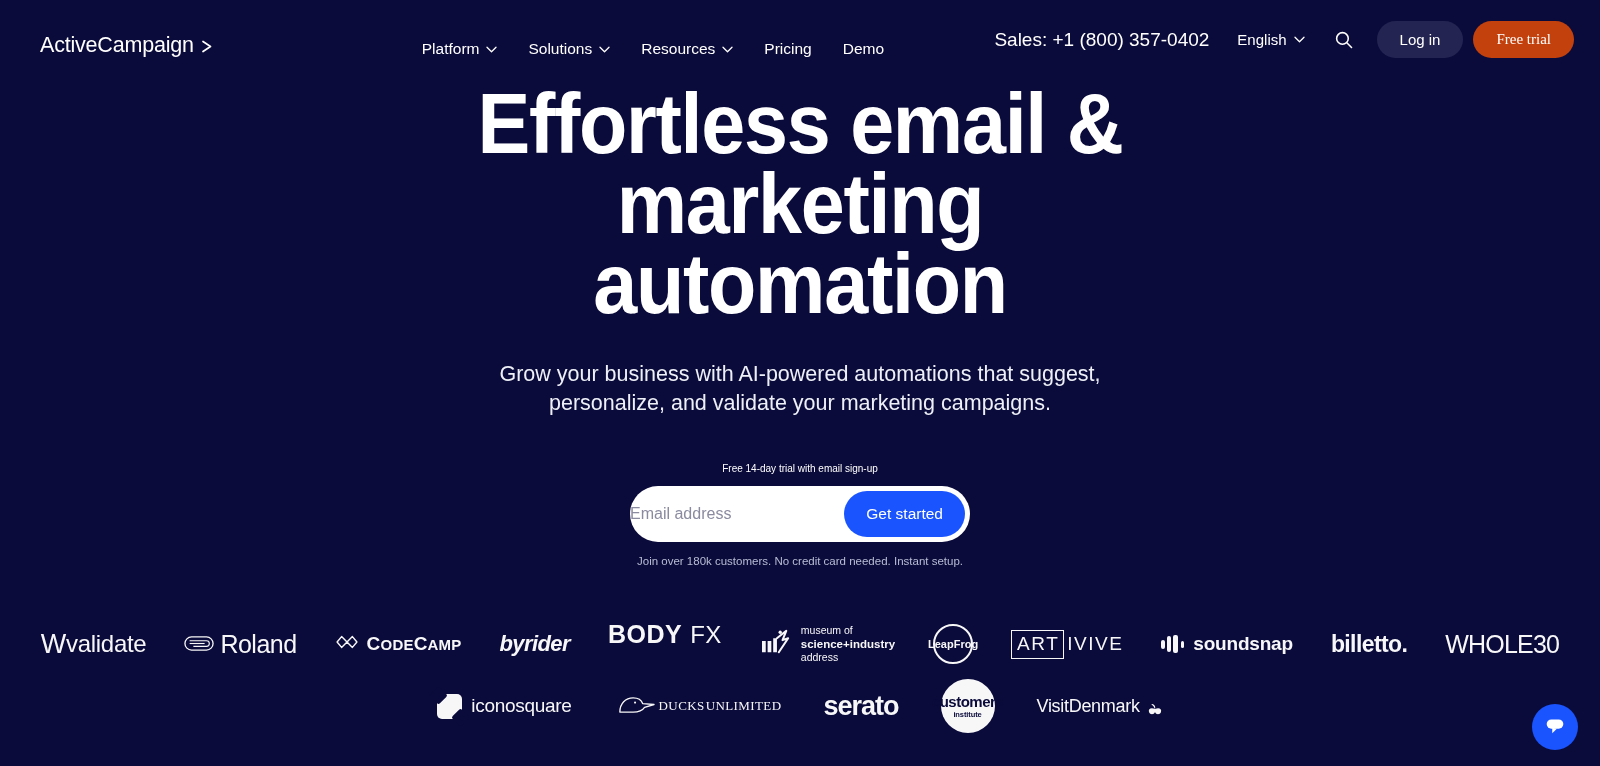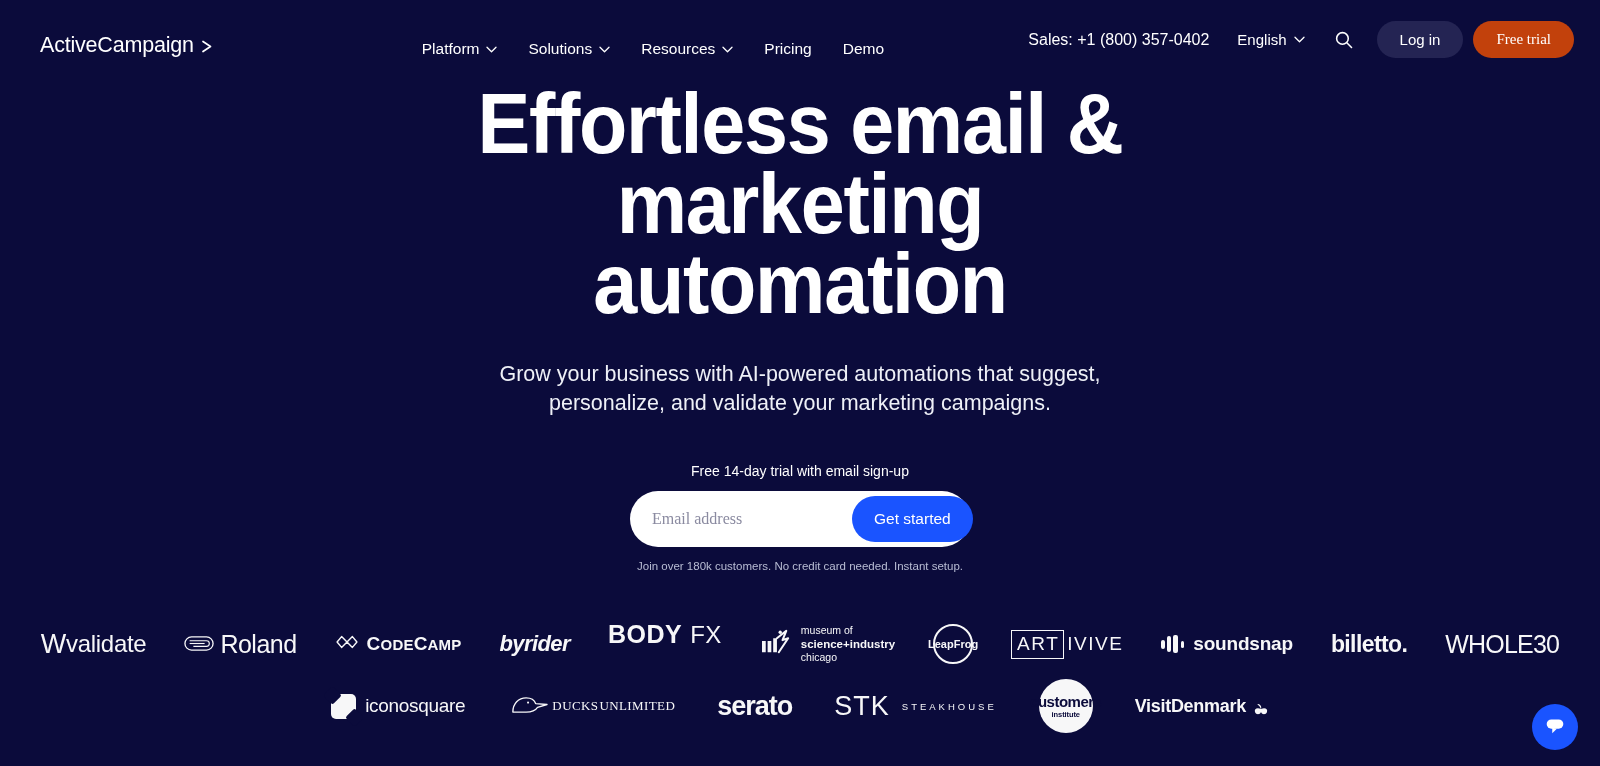"Sales: +1 (800) 357-0402" .sales-phone { font-size: 16px -> 19px }
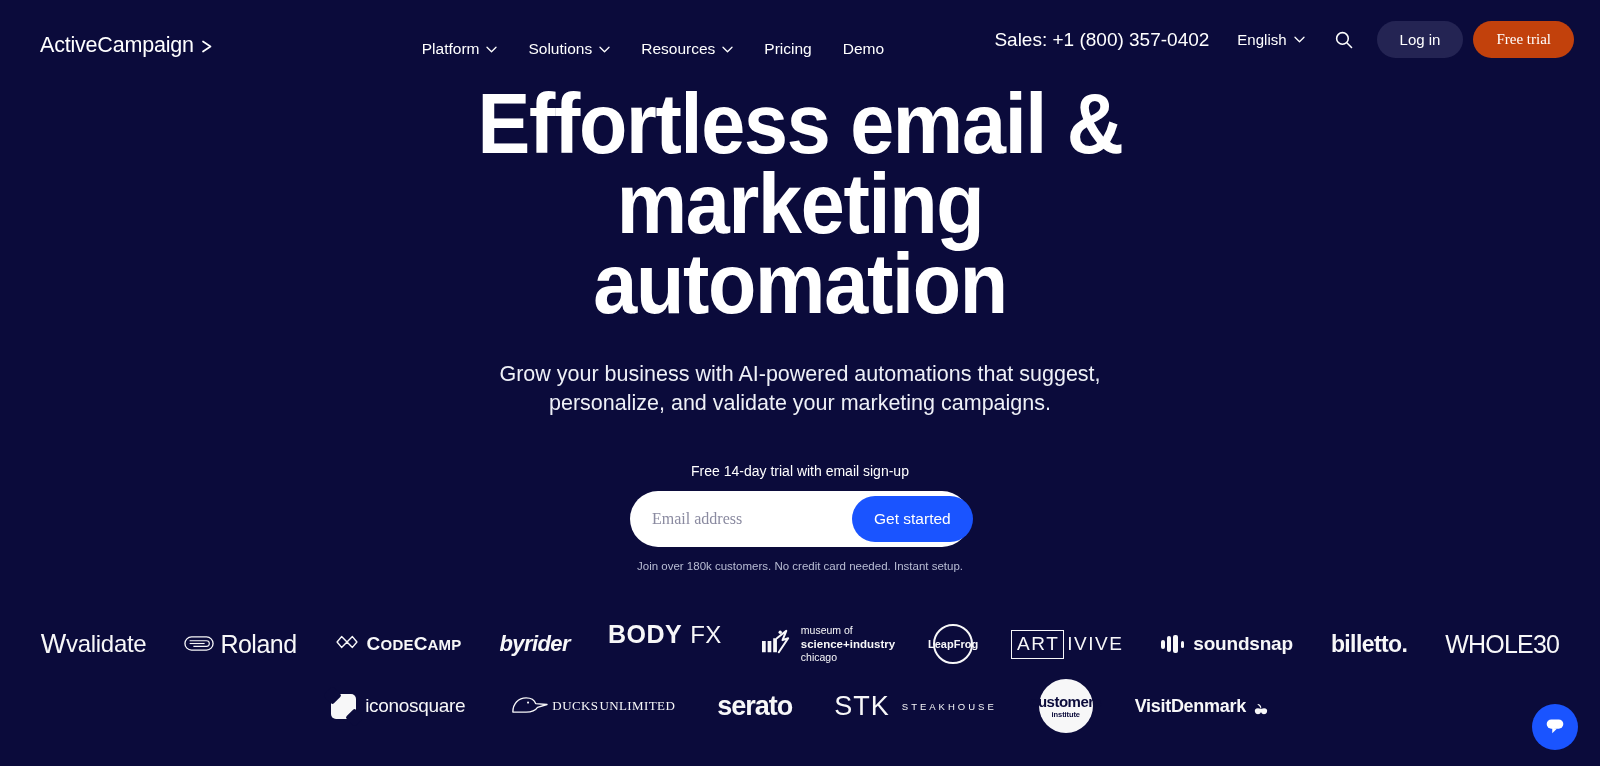"Free 14-day trial with email" .trial-note { font-size: 14px -> 10px }
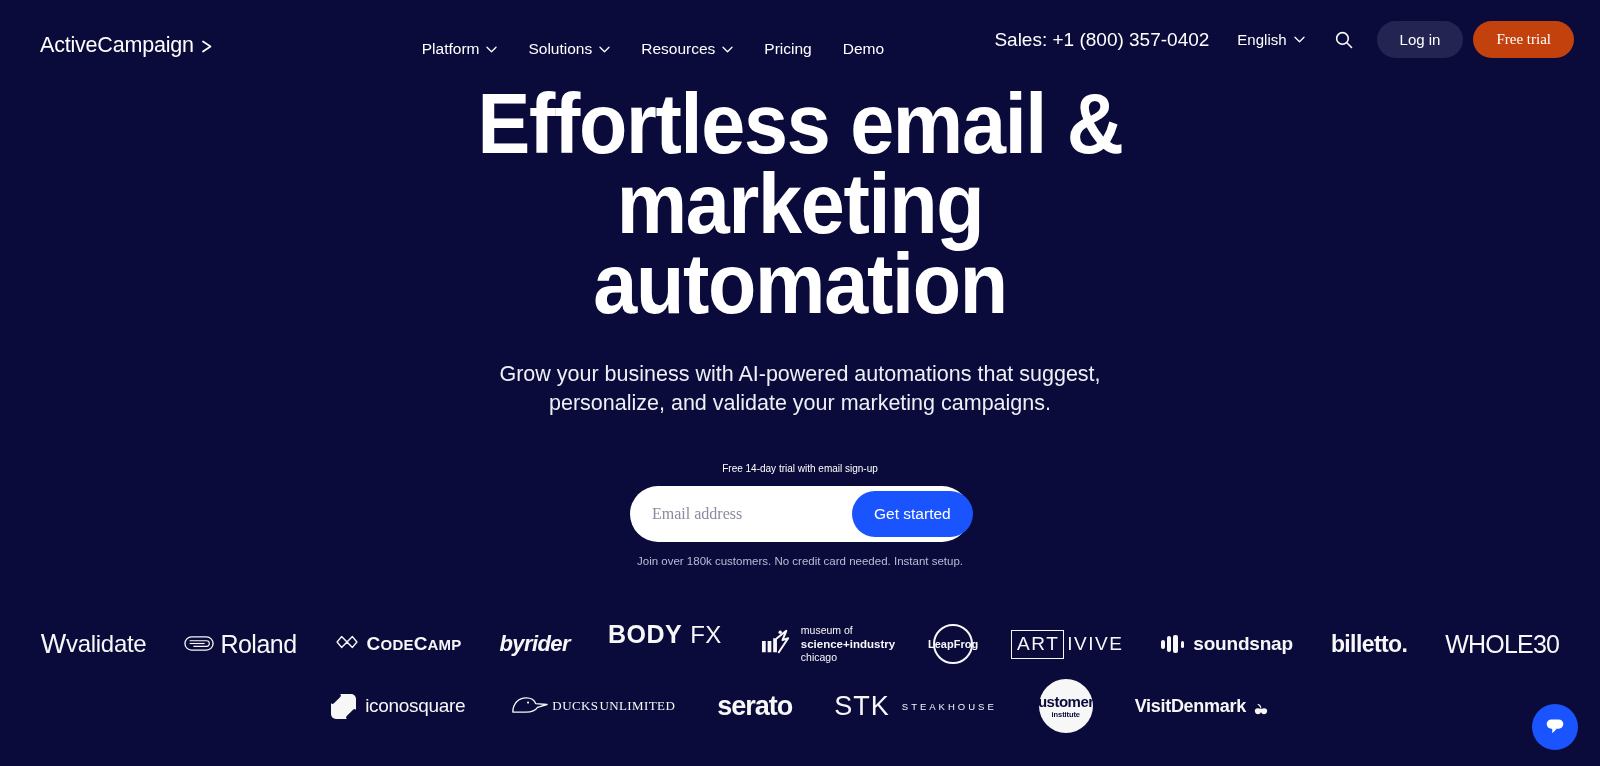"Email address" .email-input { font-family: Liberation Serif, serif -> Liberation Sans, sans-serif; padding-left: 22px -> none }
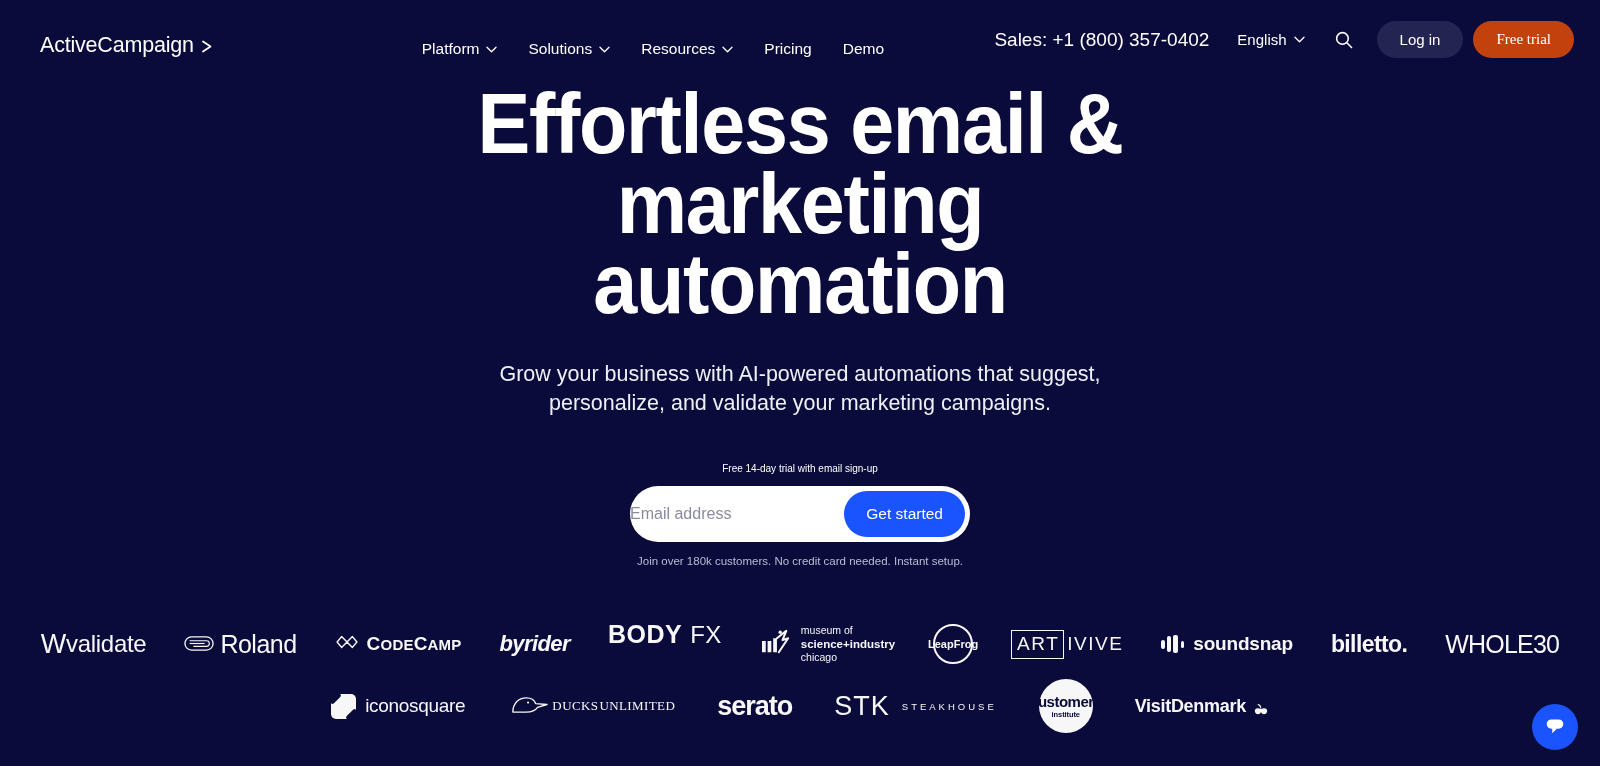"chicago" div.l3 { text: chicago -> address }
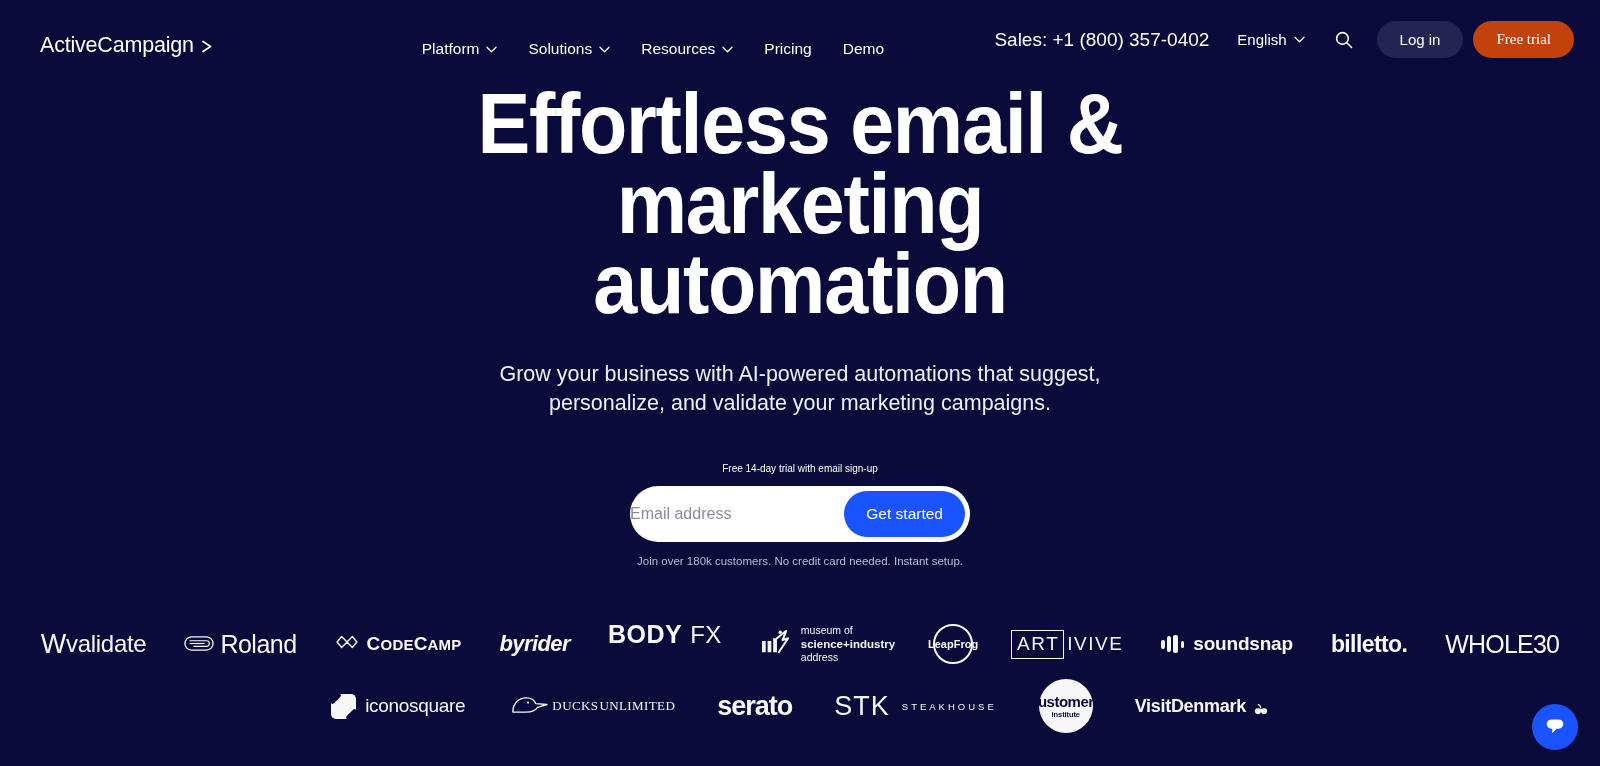"STK" div.brand { html: <div> <span>STK</span> <span>STEAKHOUSE</span> </div> -> none }
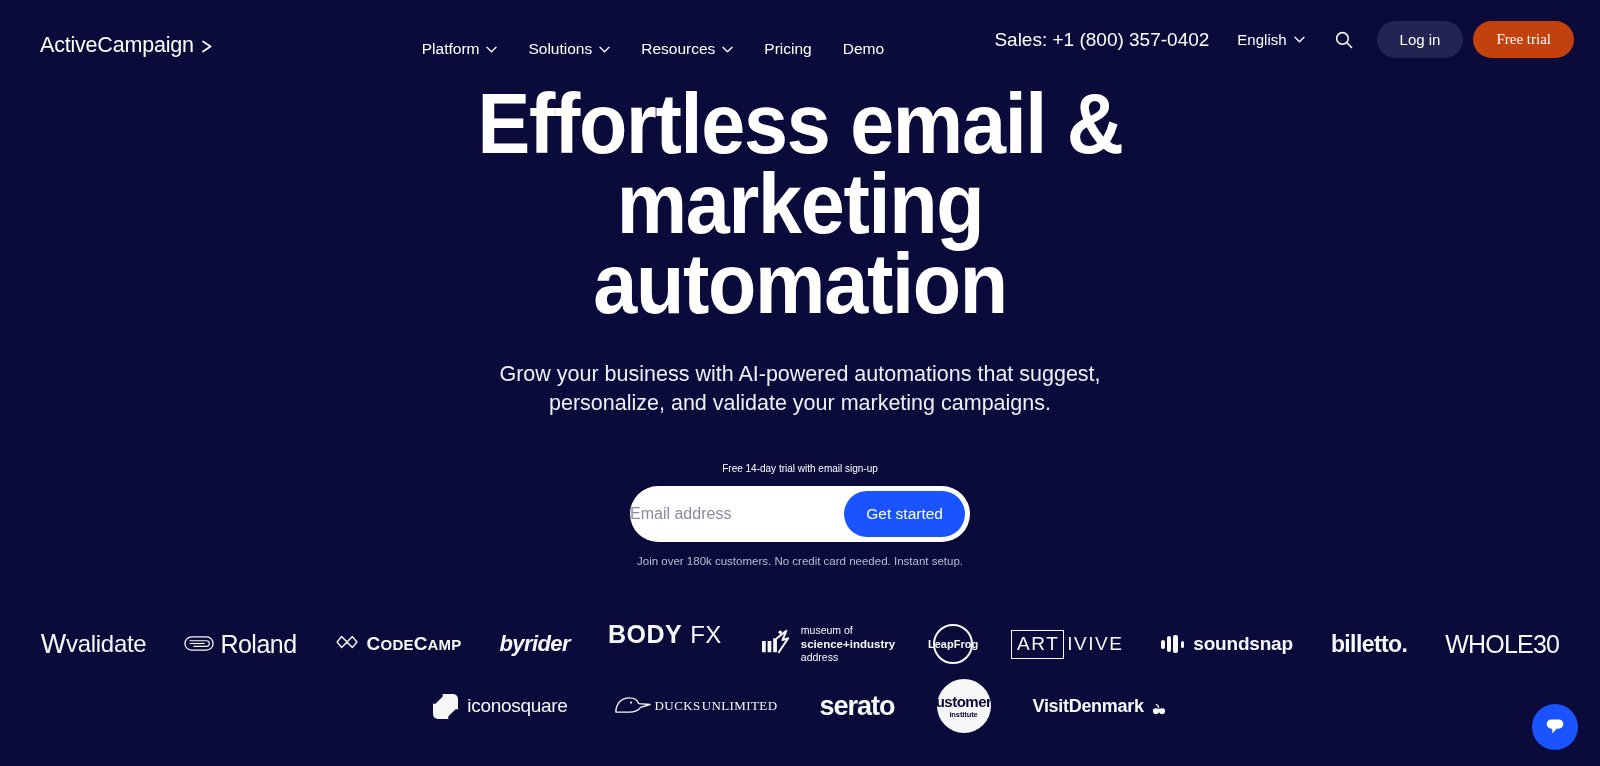"VisitDenmark" .b-visitdenmark { font-weight: 700 -> 400 }
